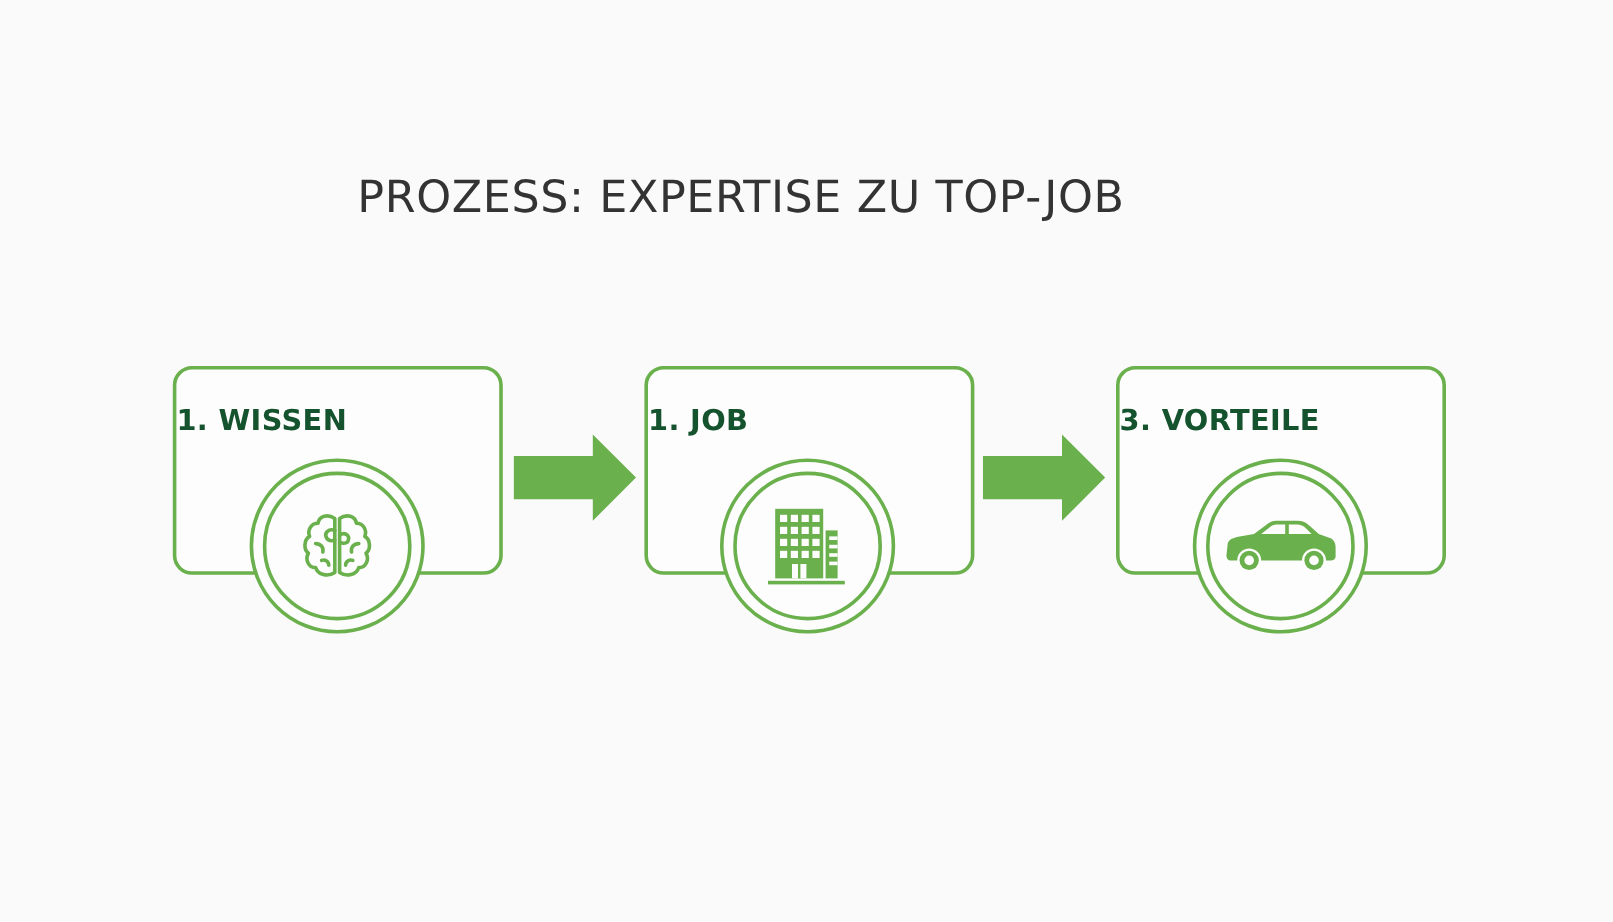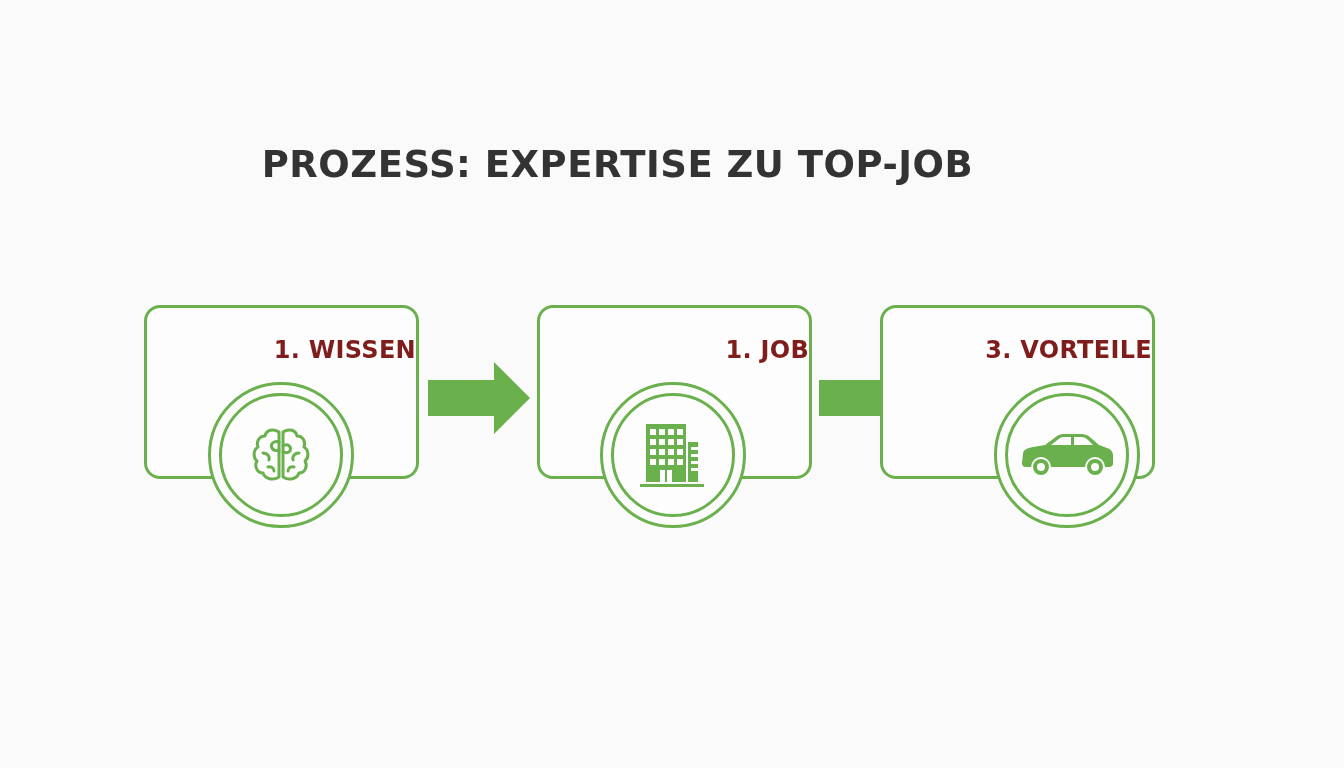"PROZESS: EXPERTISE ZU TOP-JOB" .title { font-weight: bold -> normal }
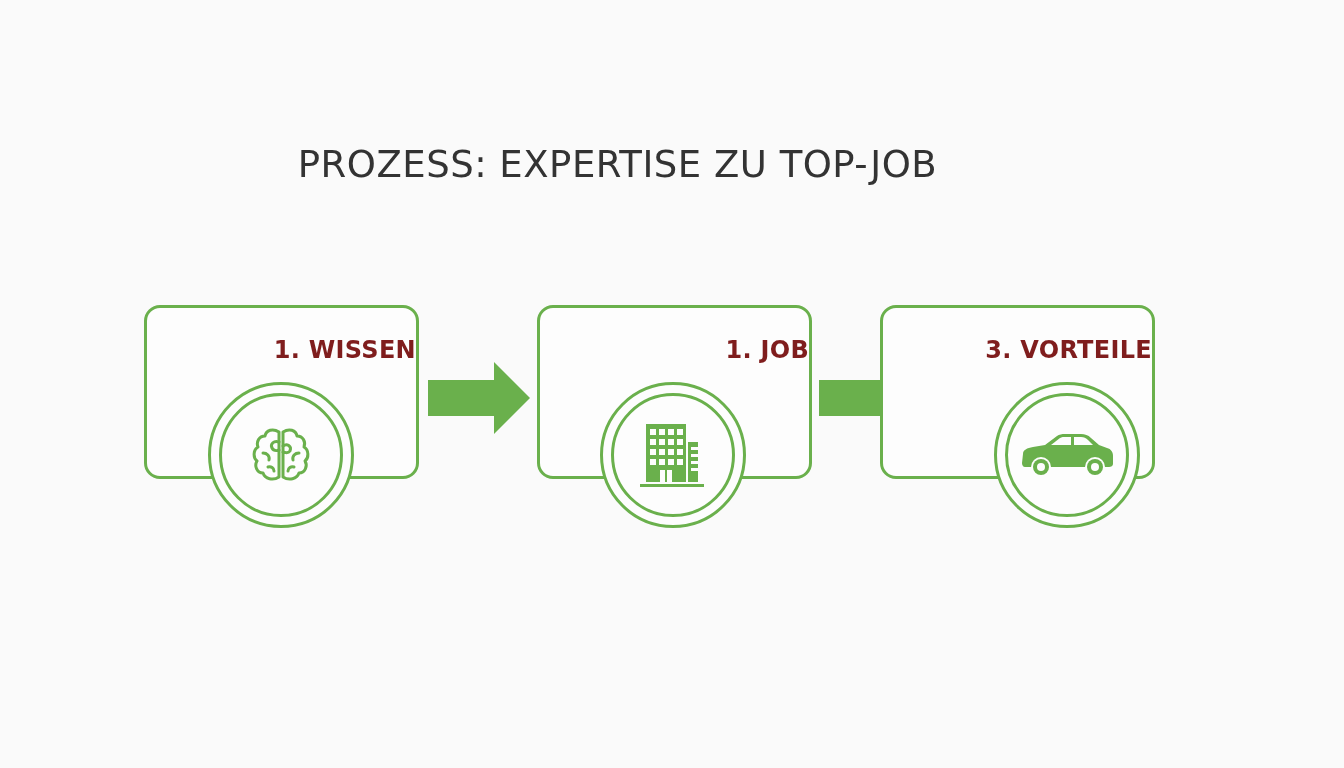"1. WISSEN" .step-label { color: #7f1d1d -> #14532d; text-align: right -> left }
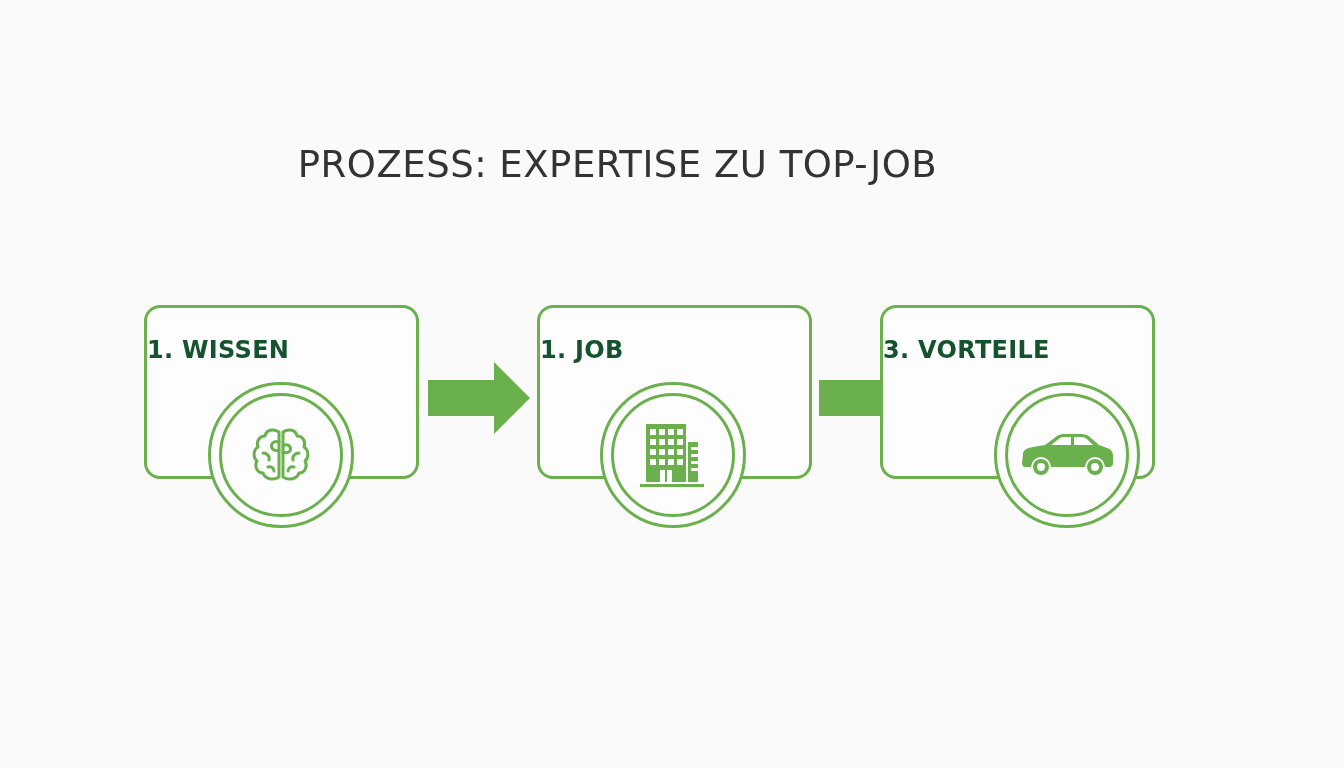"3. VORTEILE" div.step { left: 880px -> 930px }
